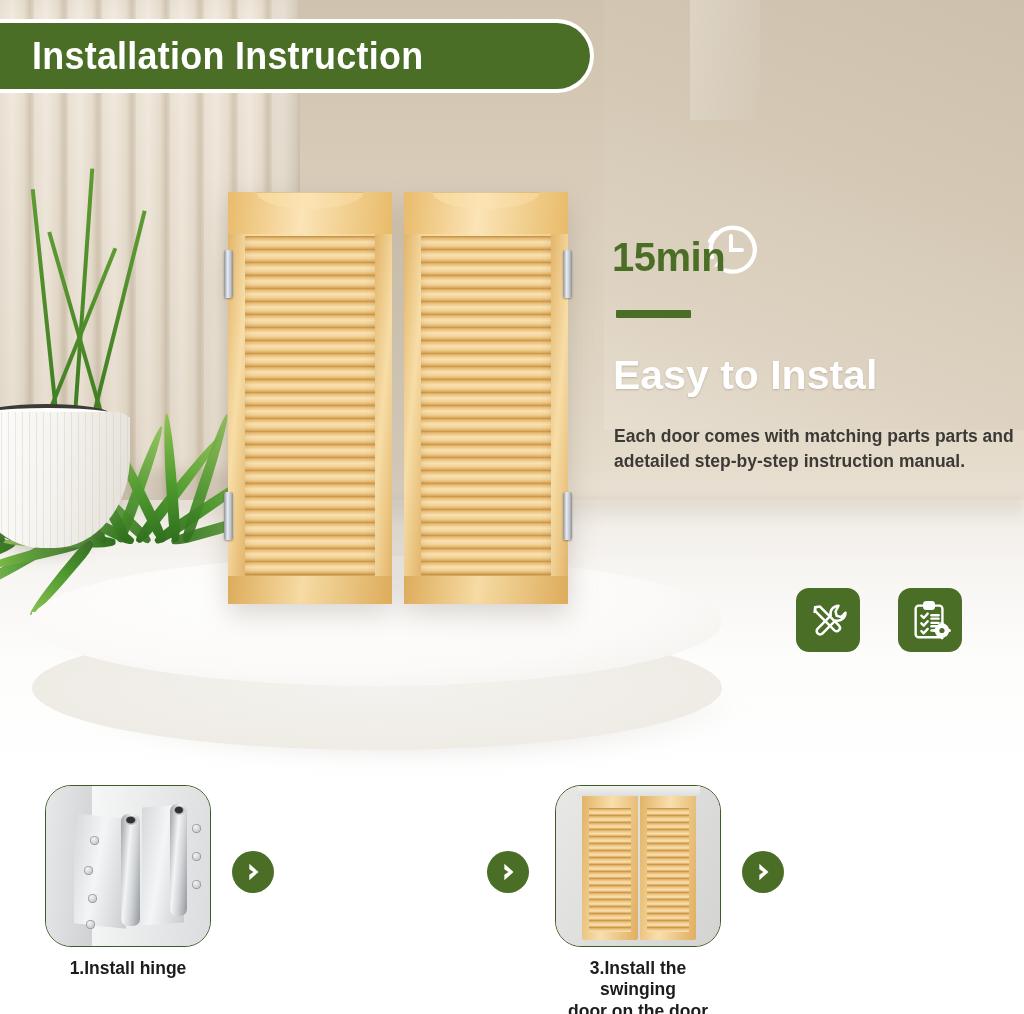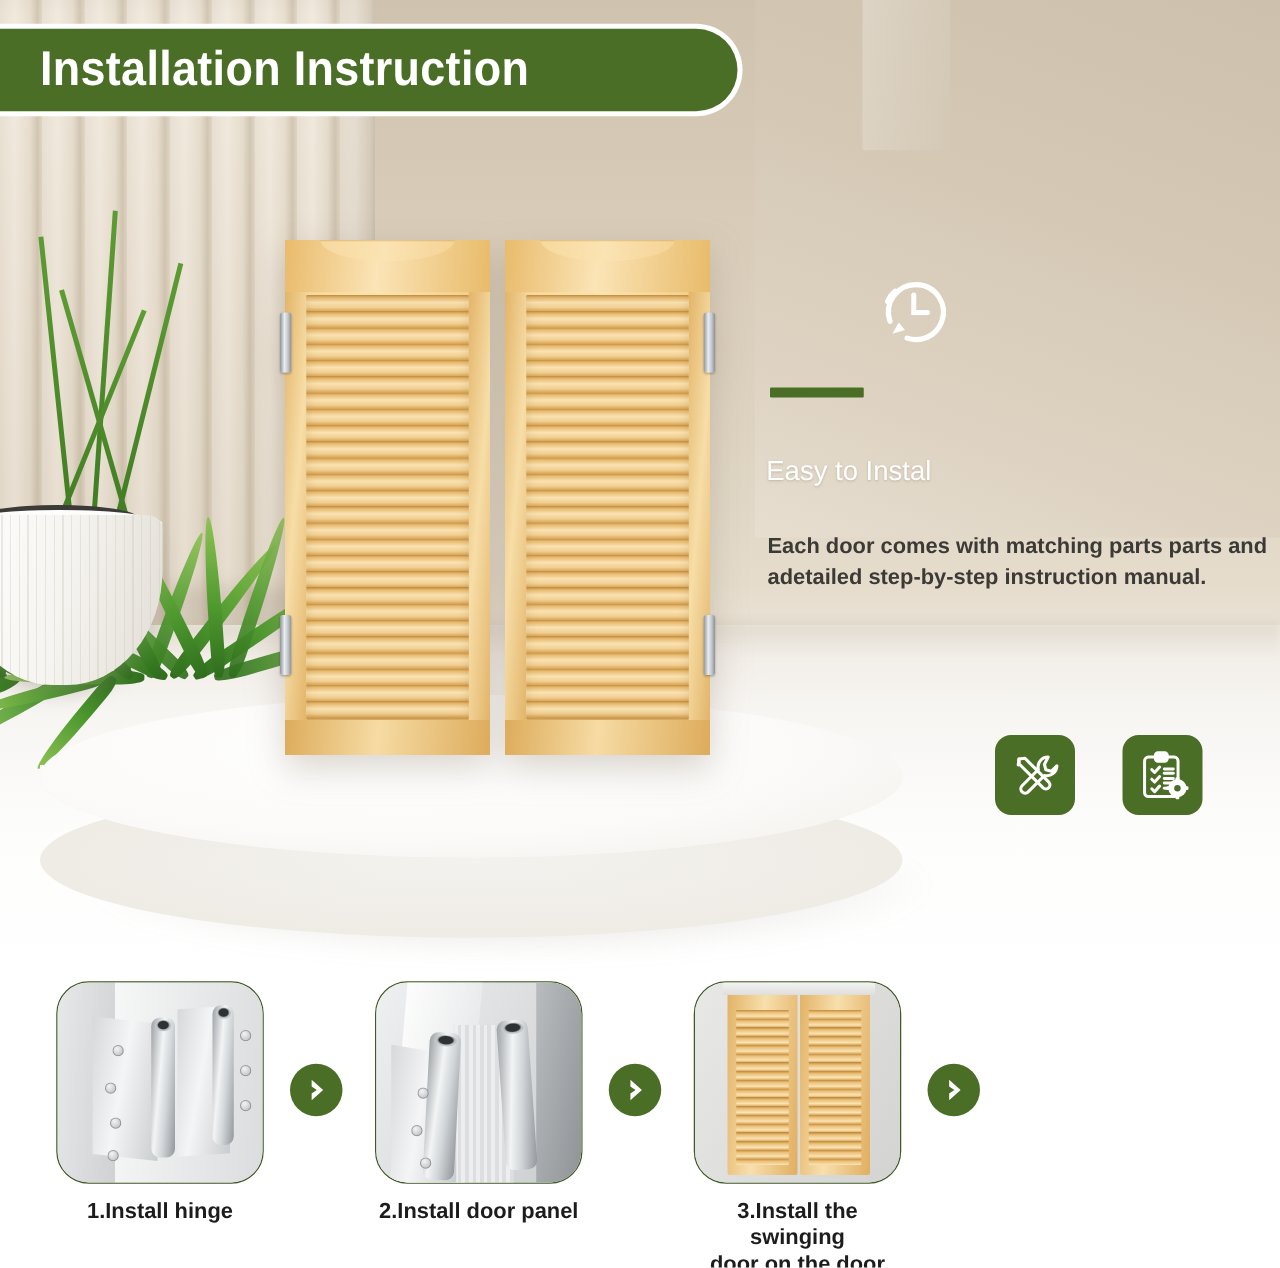"15min" div.time-value { html: none -> <div>15min</div> }
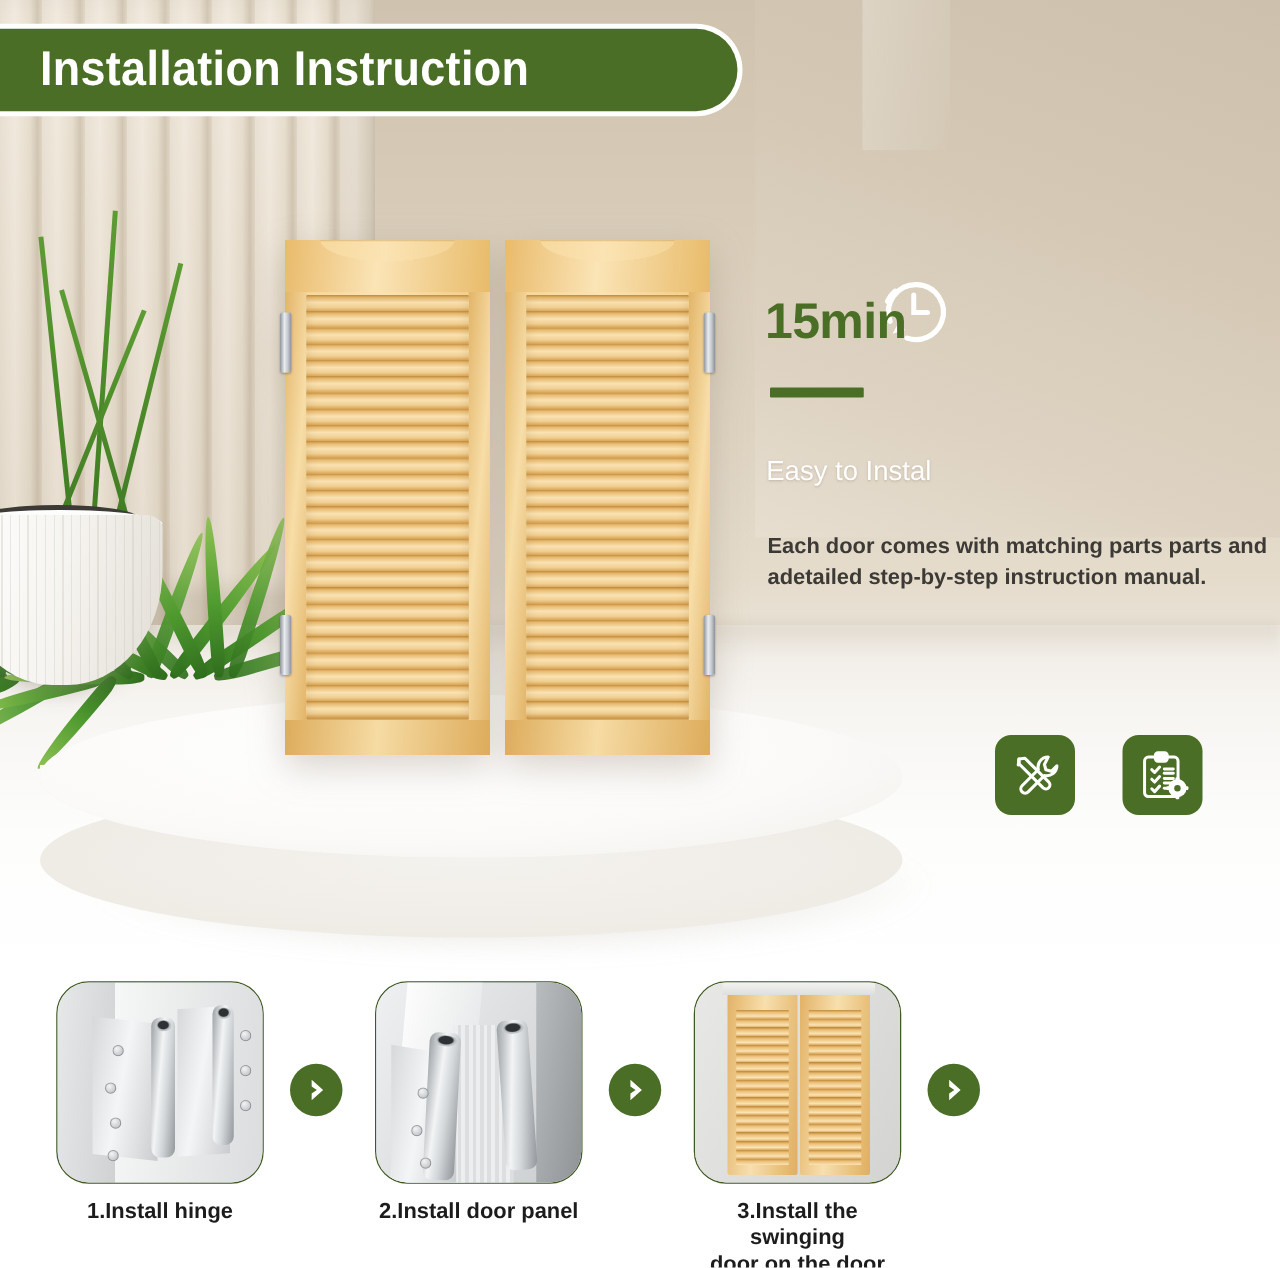"Easy to Instal" .headline { font-size: 22px -> 41px; font-weight: normal -> bold; margin-top: 12px -> none }
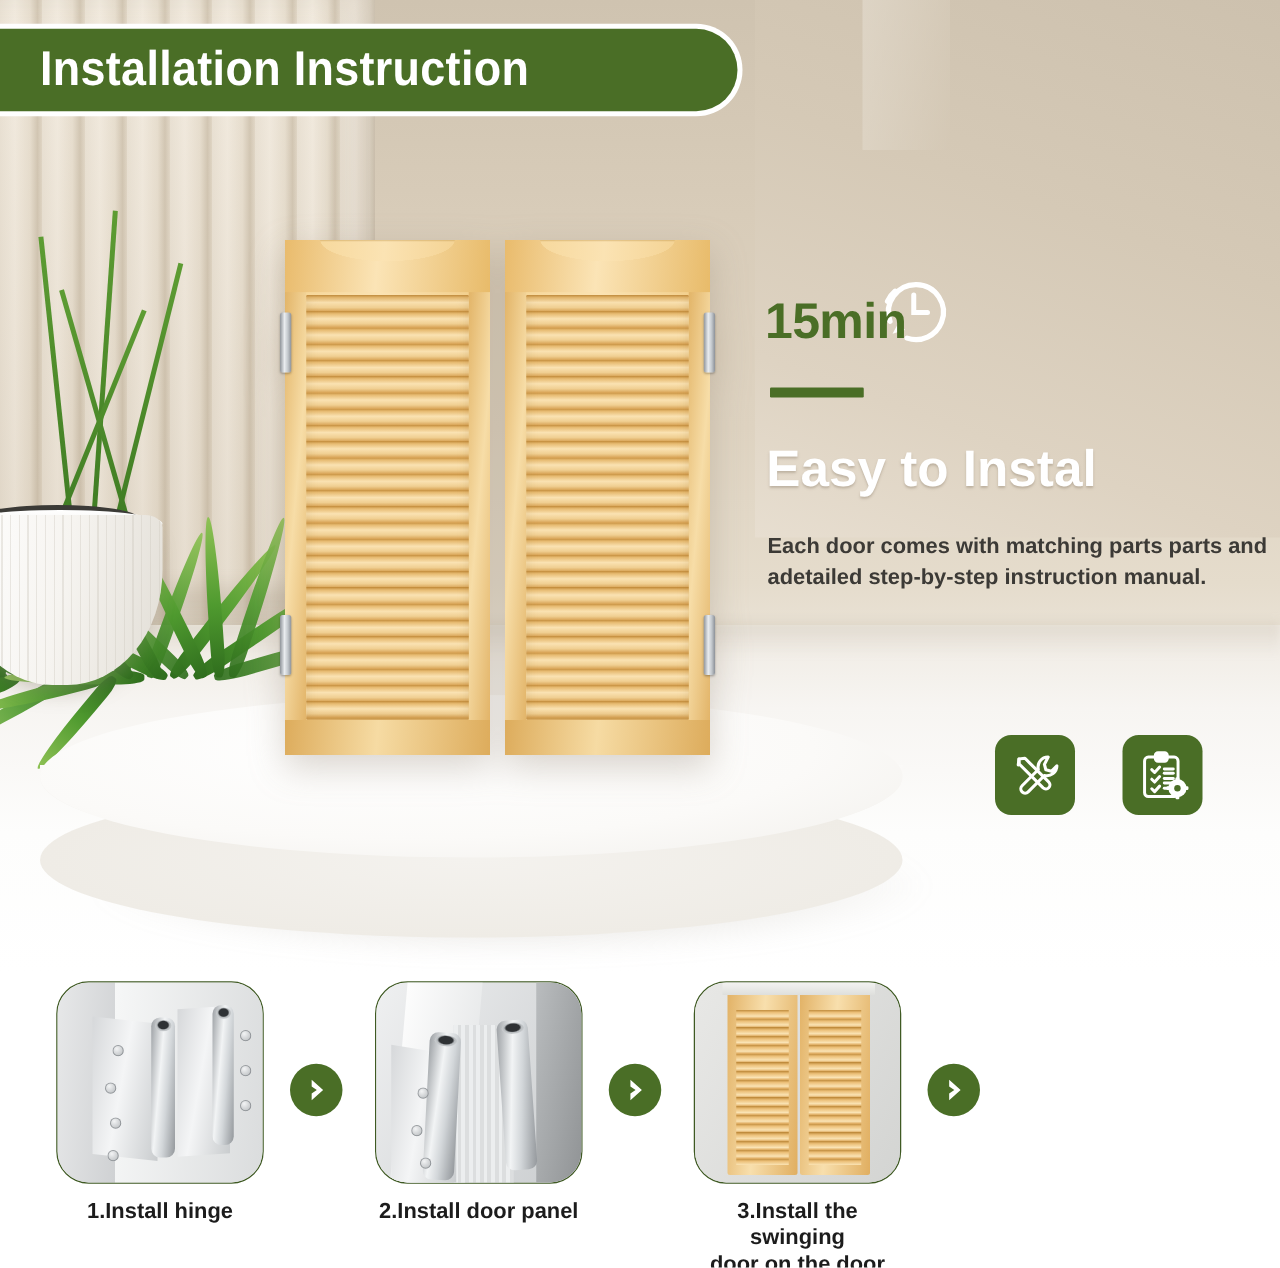"2.Install door panel" div.step { html: <div> <div> <div></div> <div></div> <div></div> <div></div> <div></div> <div></div> <div></div> <div></div> <div></div> <div></div> </div> <div>2.Install door panel</div> </div> -> none }
